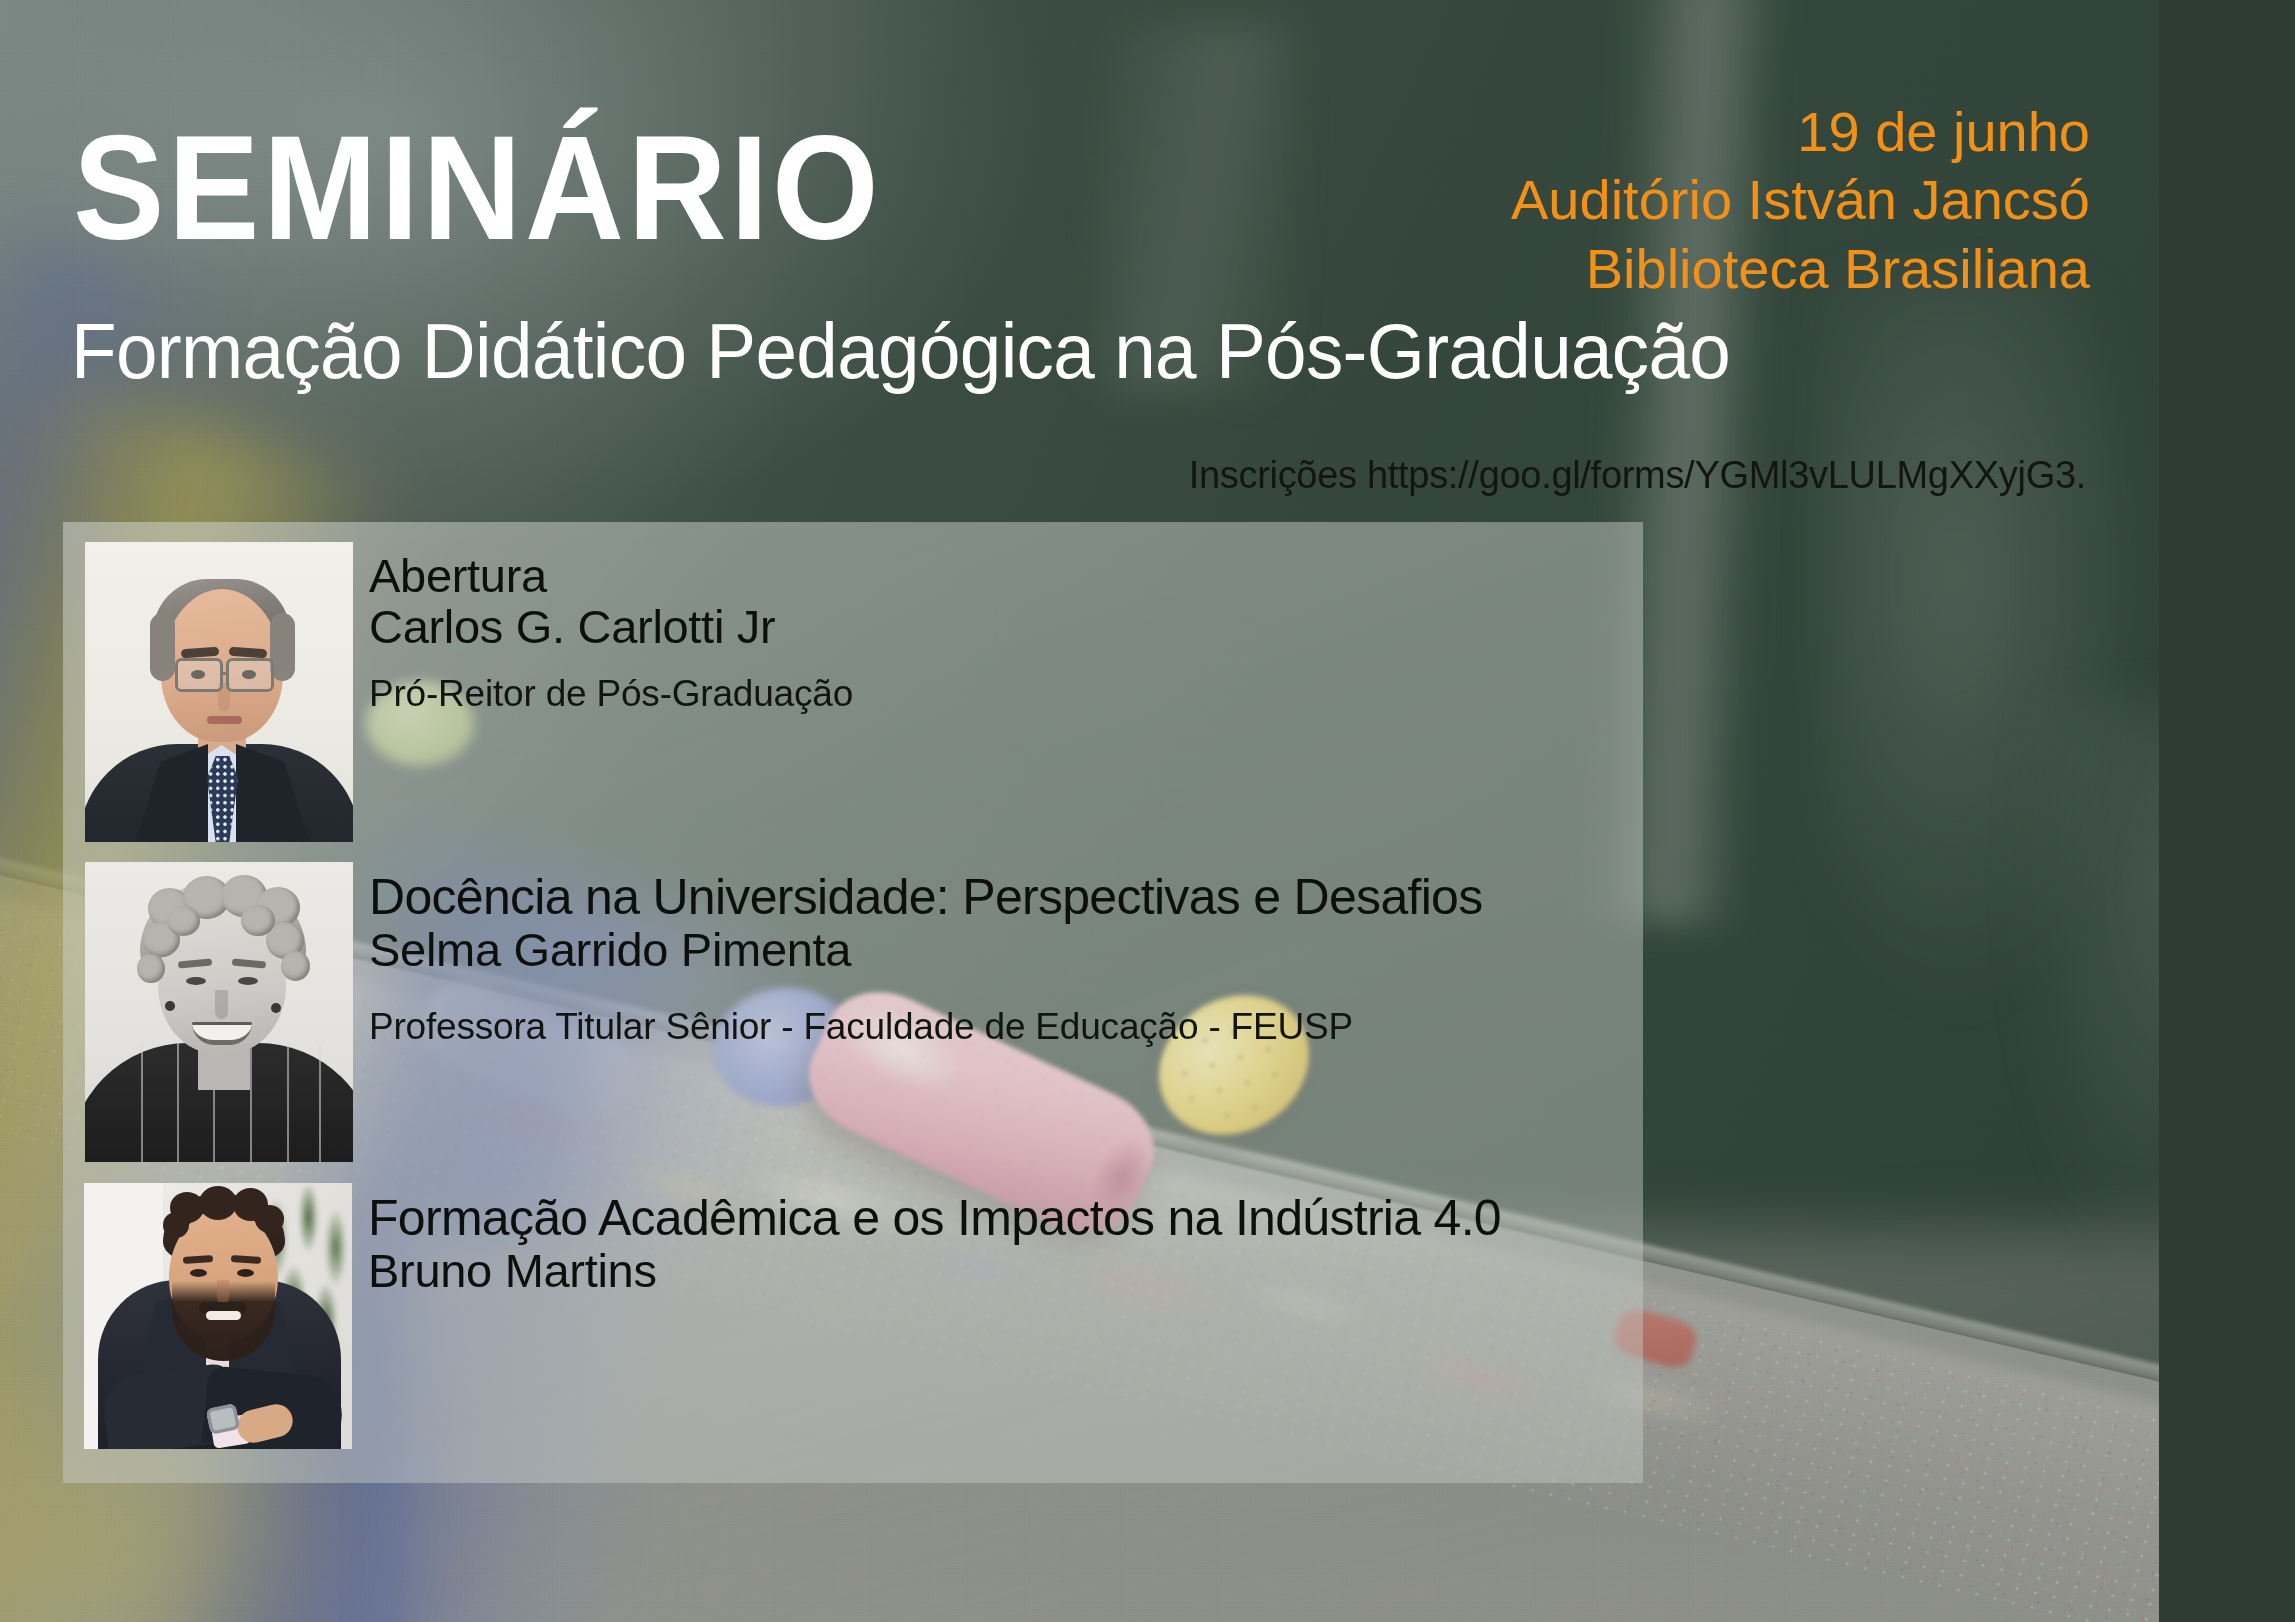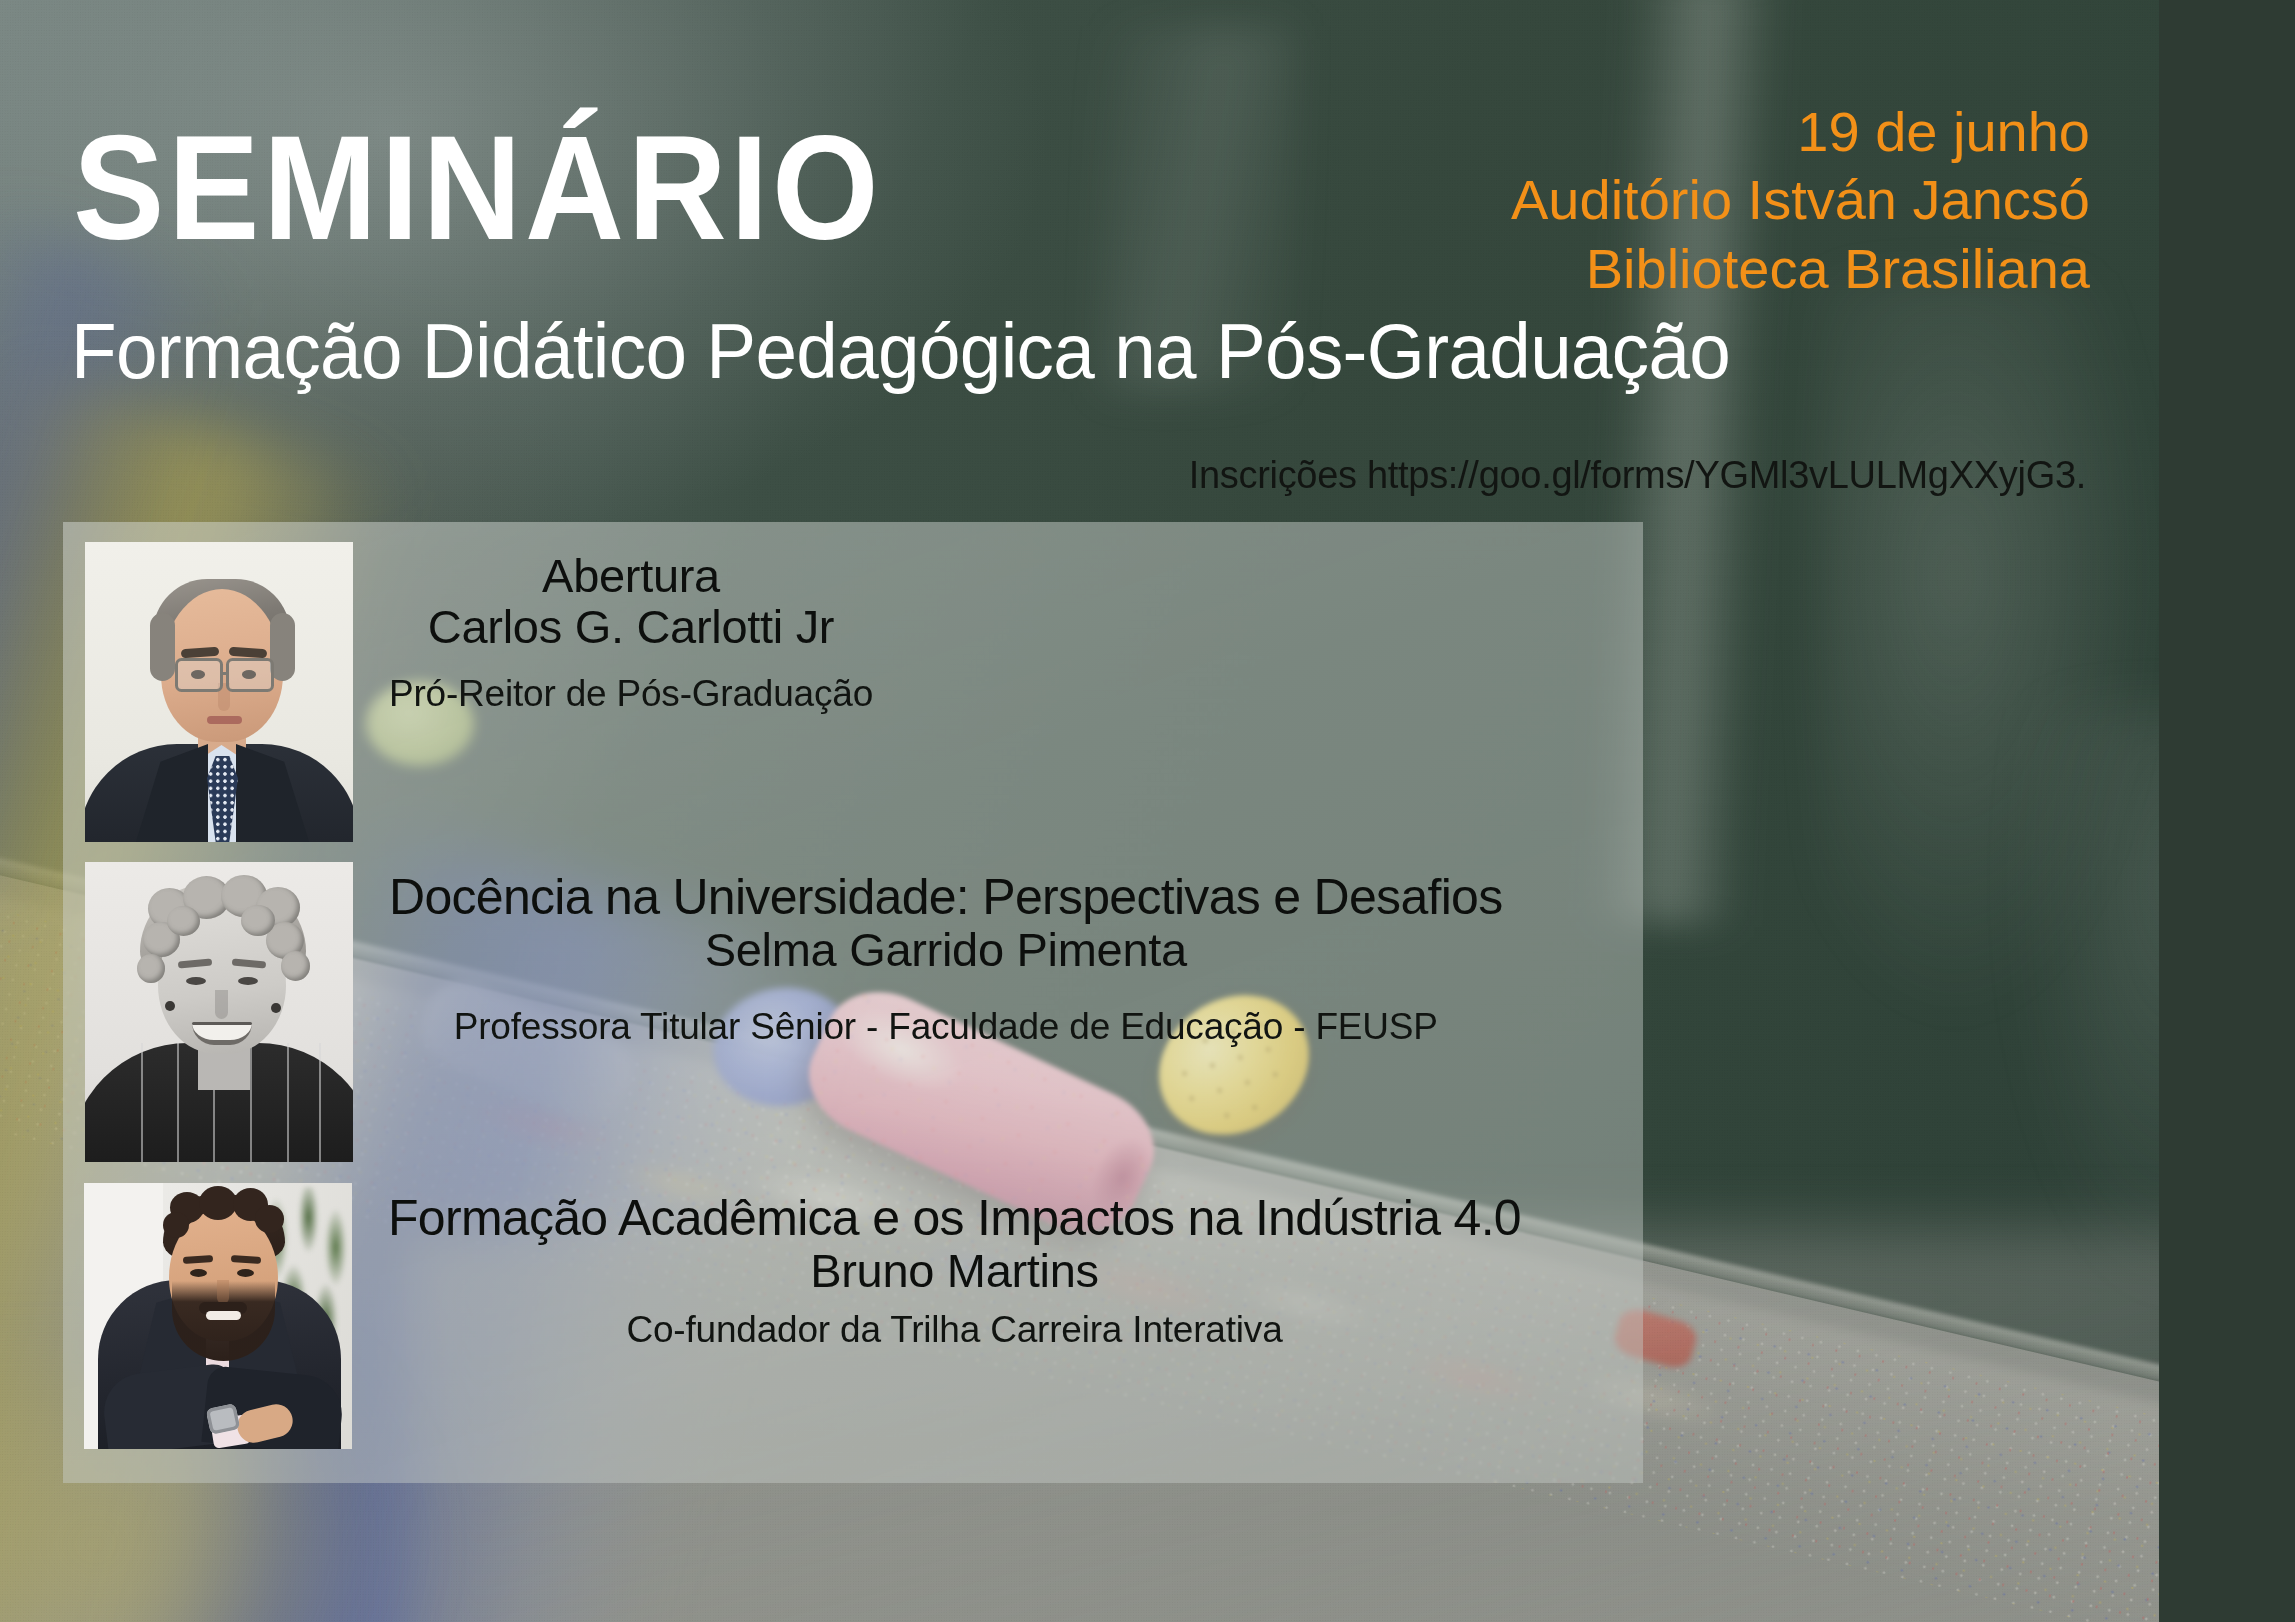"Abertura" .sp-text { margin-left: 36px -> 16px; text-align: center -> none }
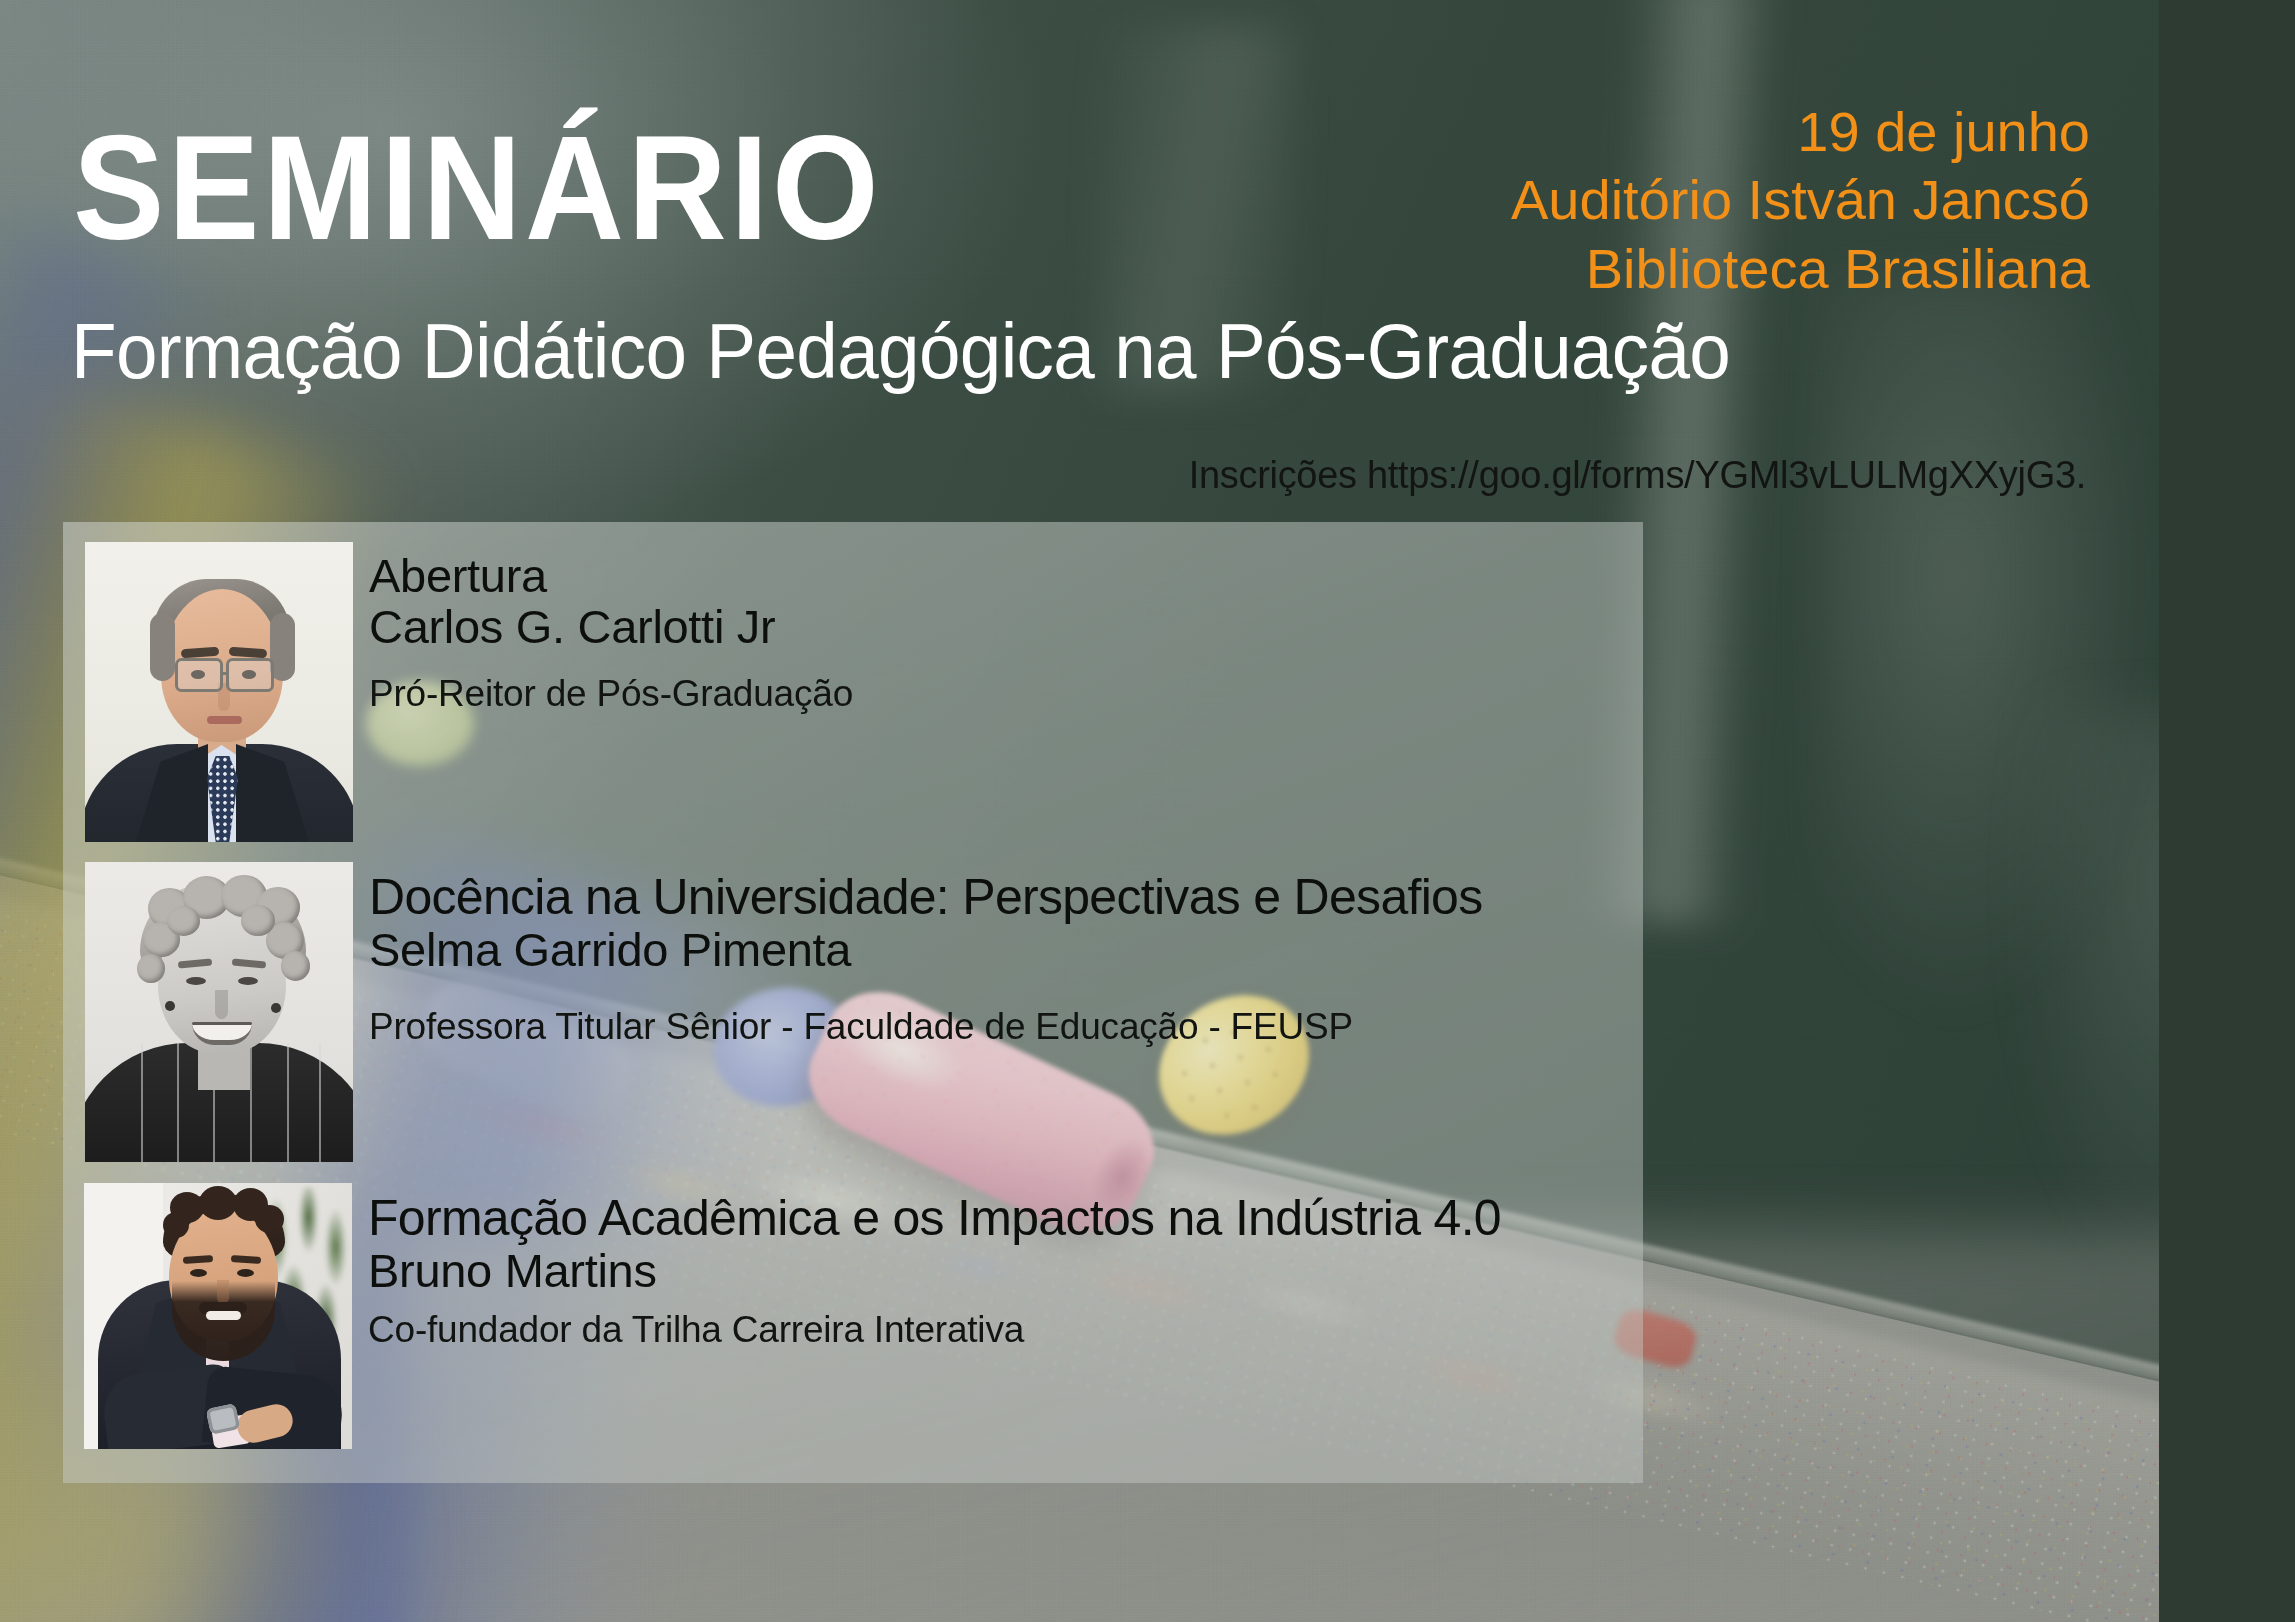"Co-fundador da Trilha Carreira" div.sp-role { html: <div>Co-fundador da Trilha Carreira Interativa</div> -> none }
